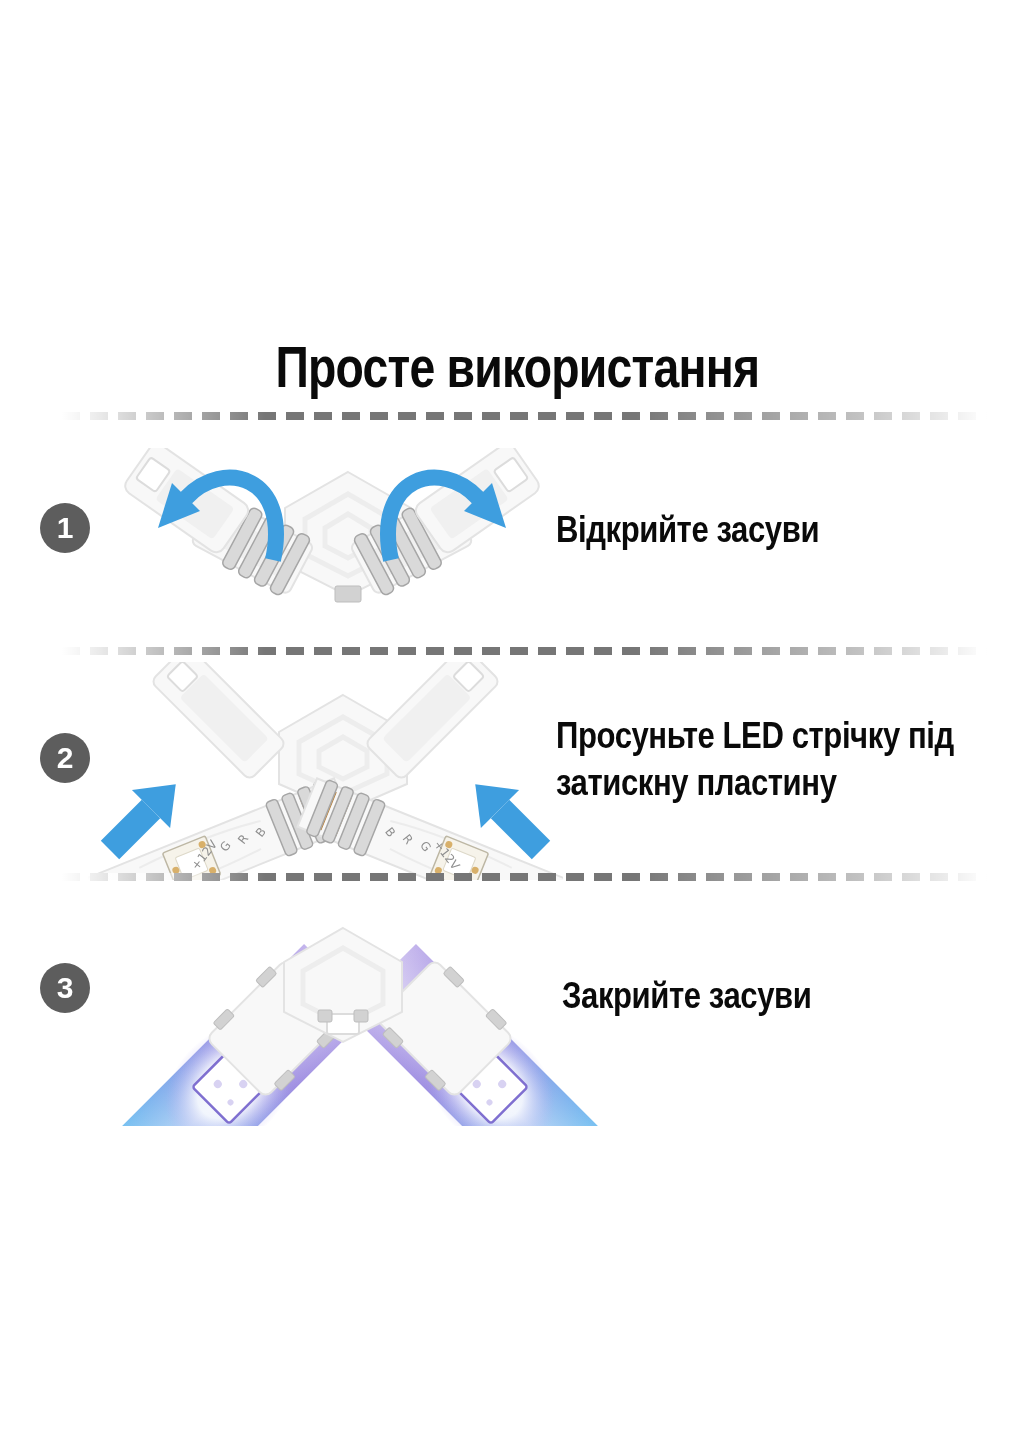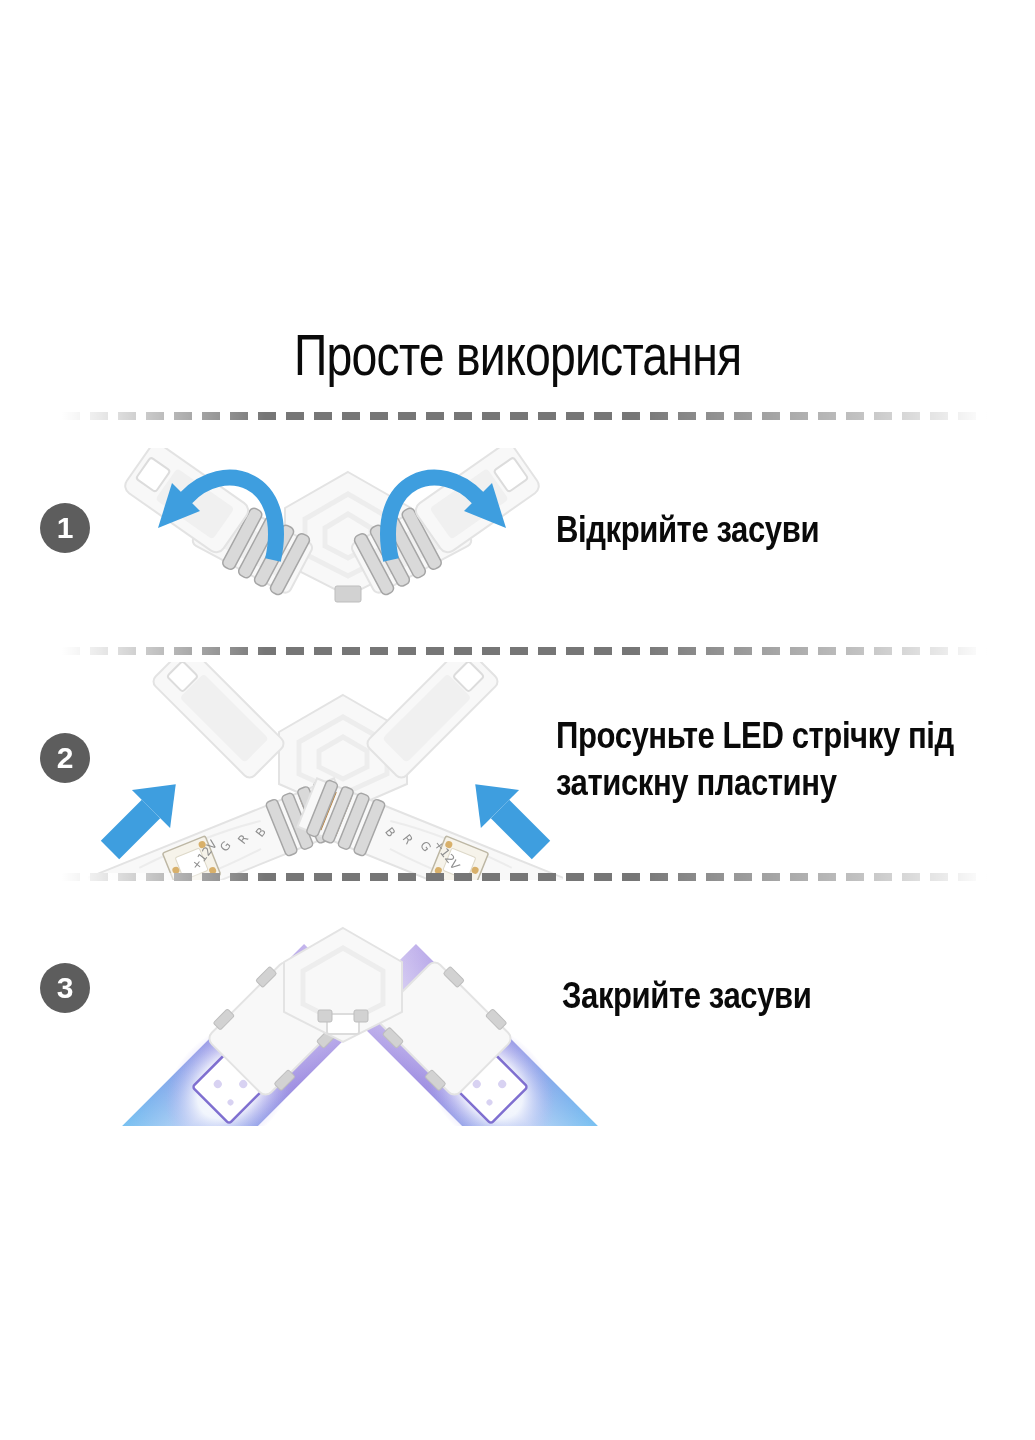"Просте використання" .title { font-weight: normal -> bold; top: 322px -> 334px }
